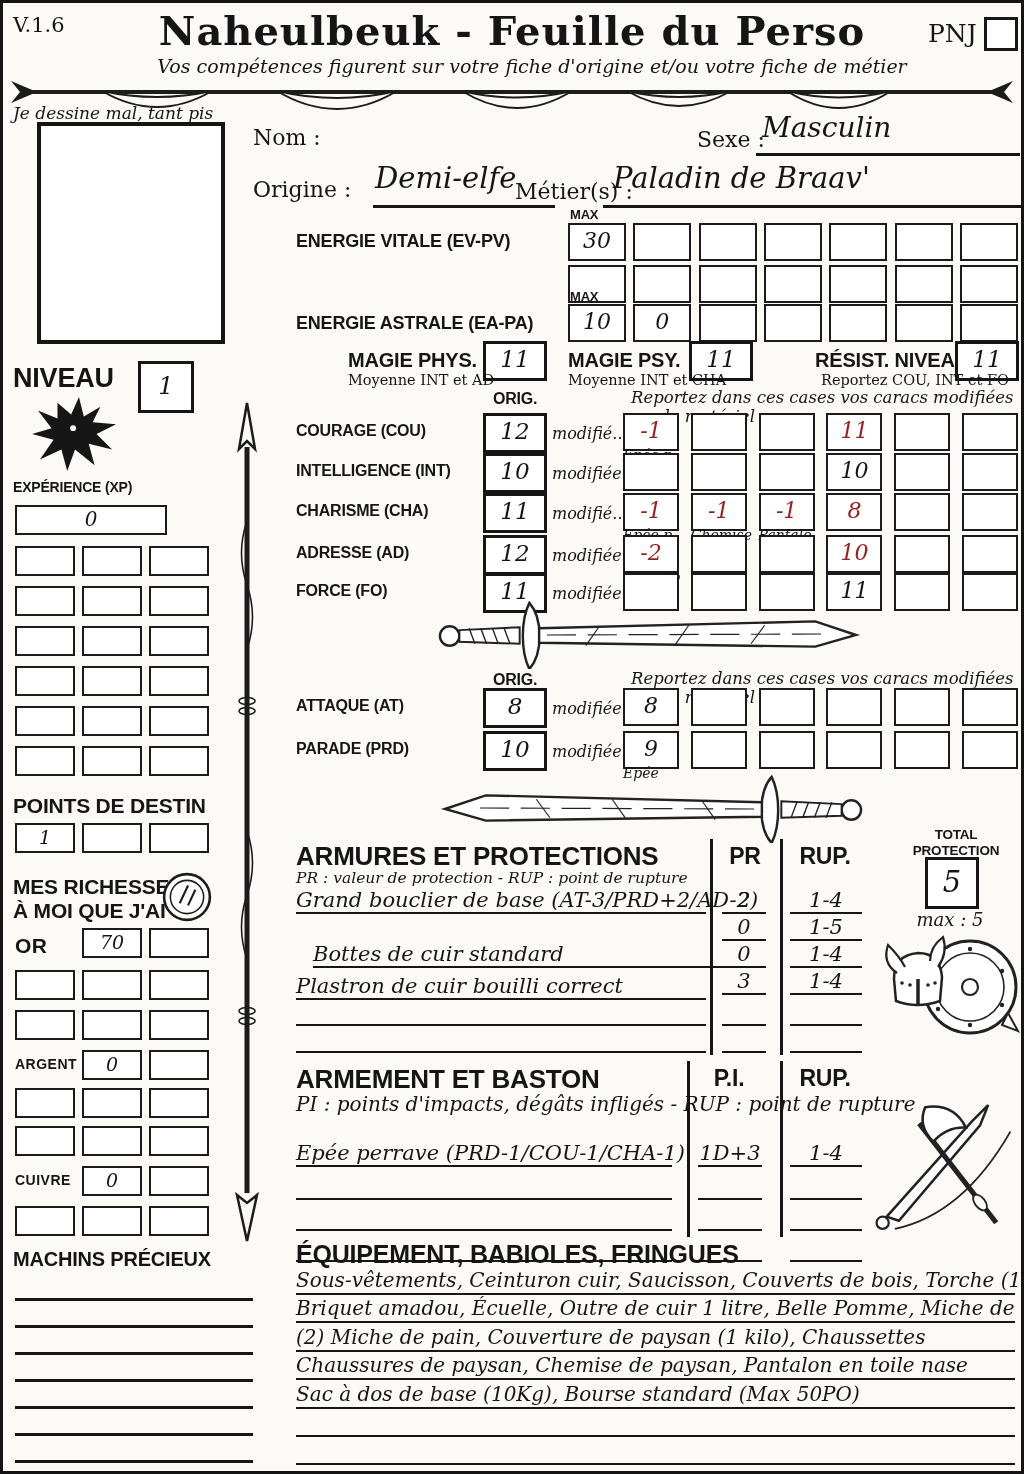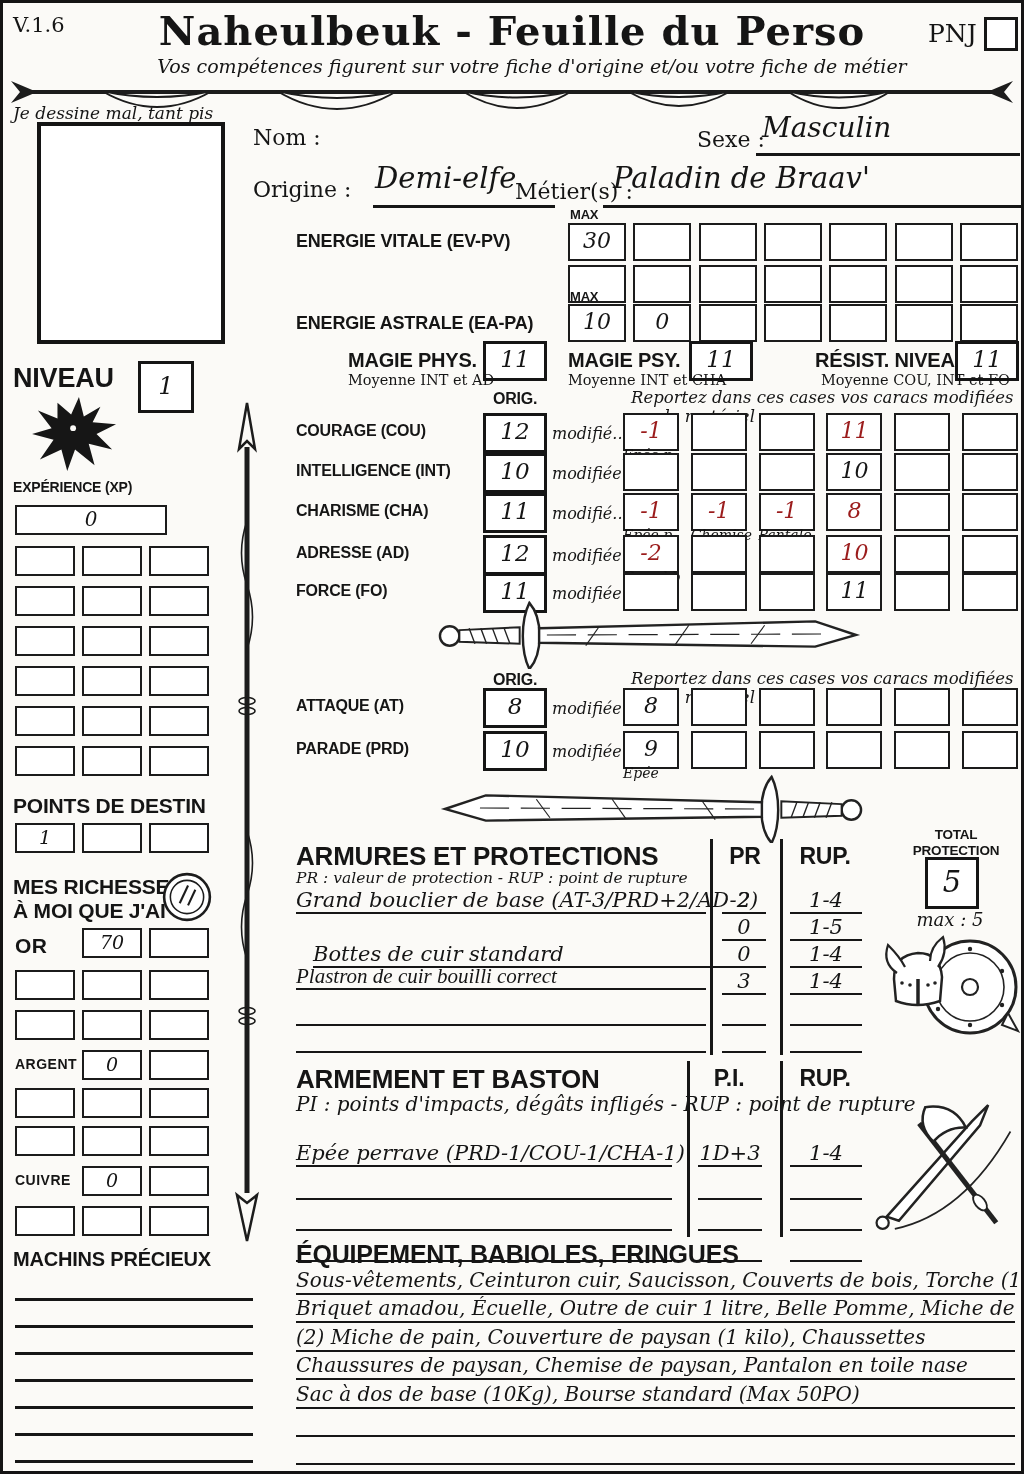"Moyenne COU, INT et FO" div.abs { text: Moyenne -> Reportez }
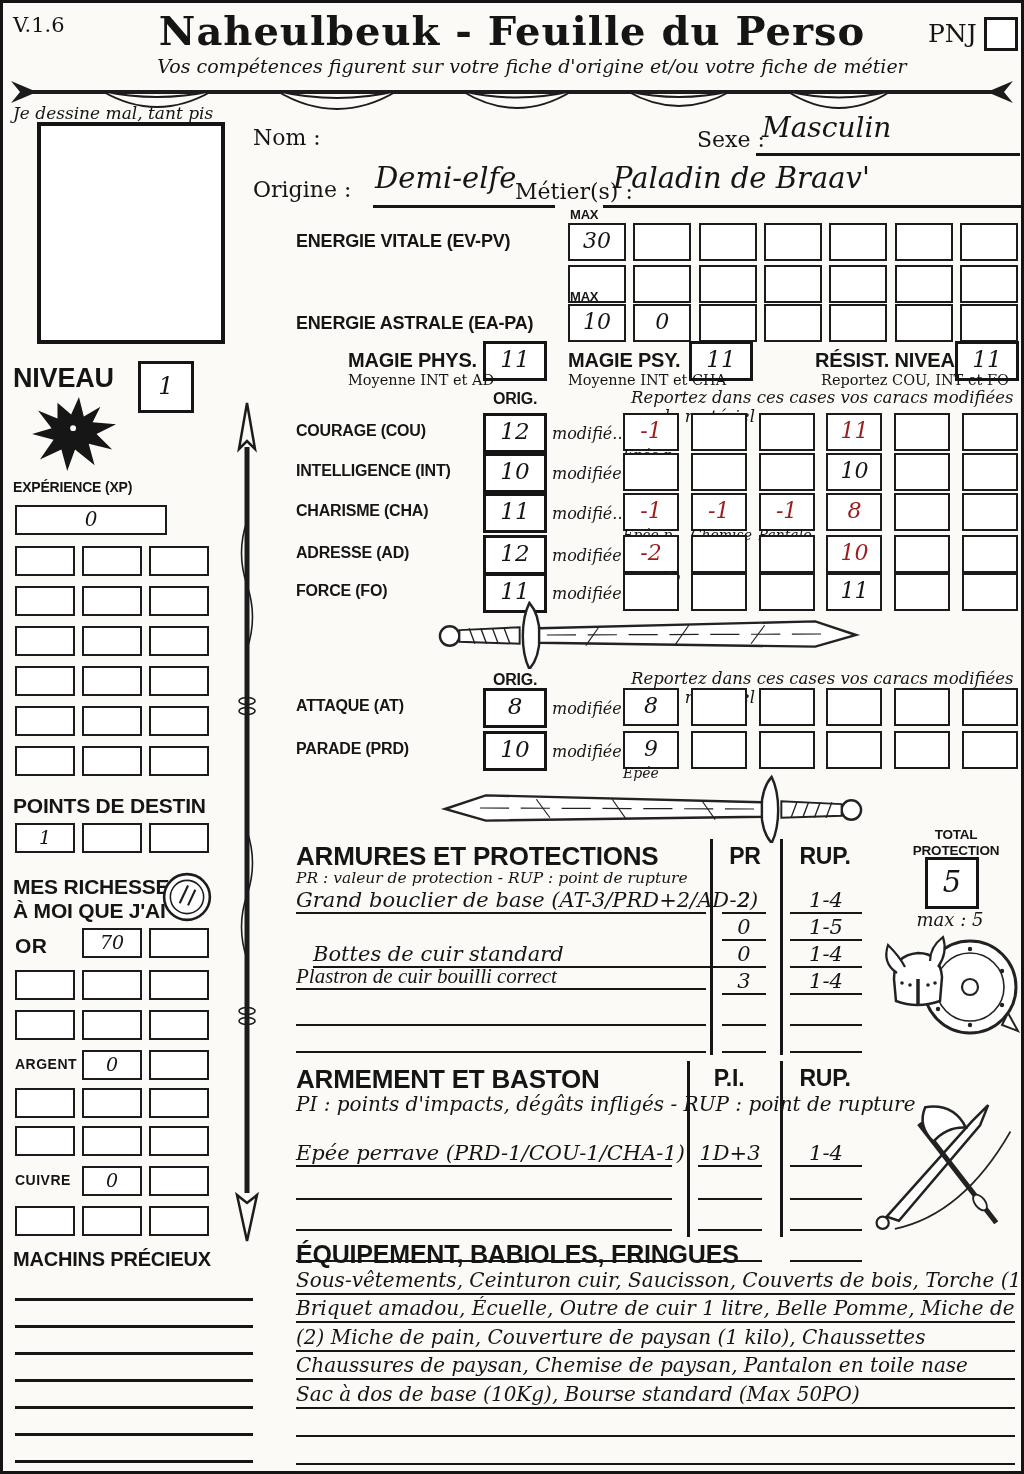"Plastron de cuir bouilli correct" div.tcell { font-family: Liberation Serif, serif -> none; top: 76px -> 86px }
